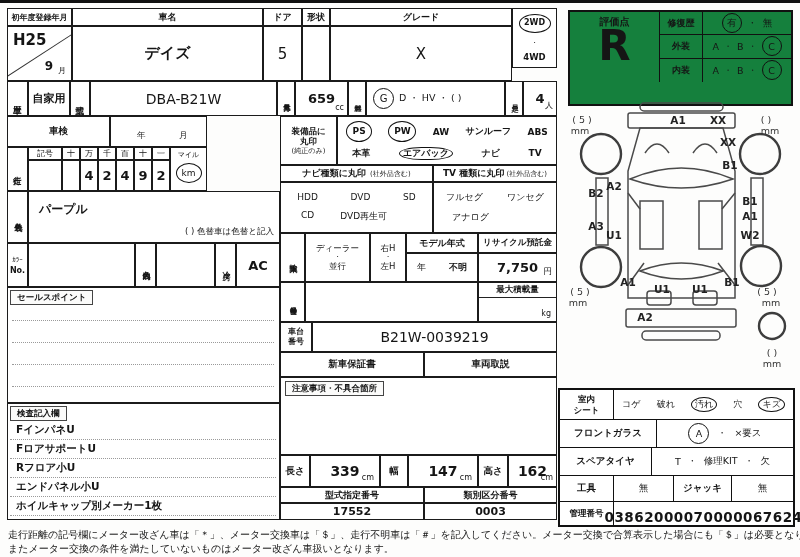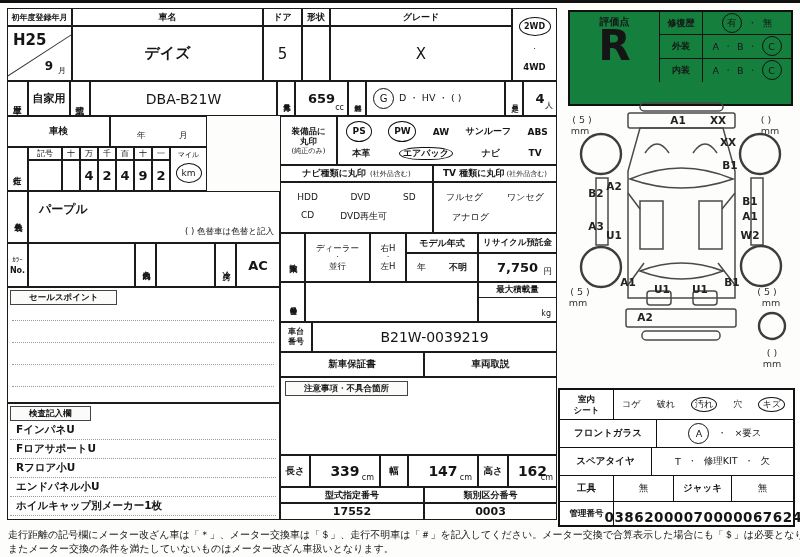"2WD" div.cell { height: 73px -> 60px }
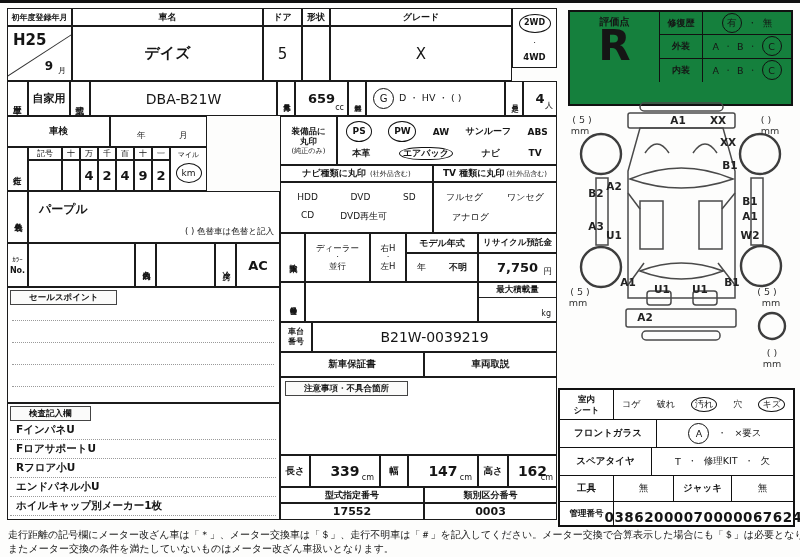"セールスポイント" .tag { padding: 1px 18px -> 1px 6px }
